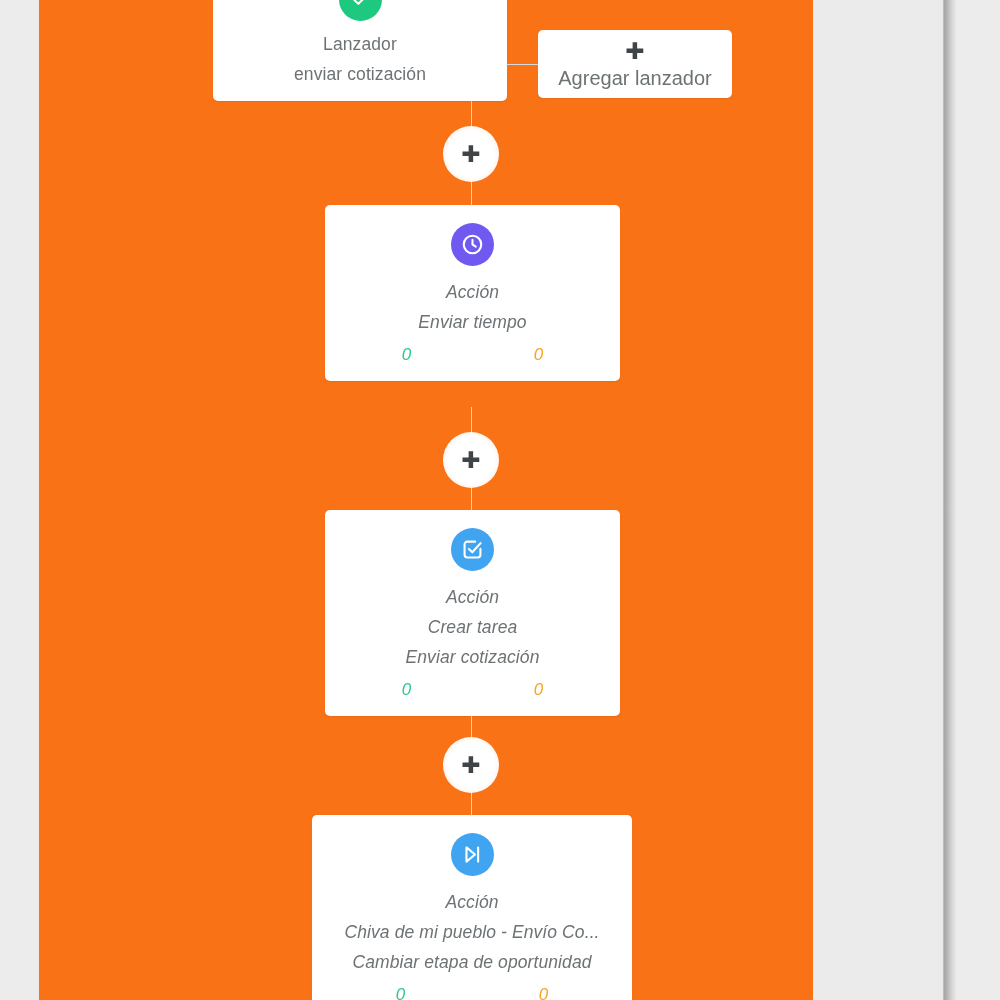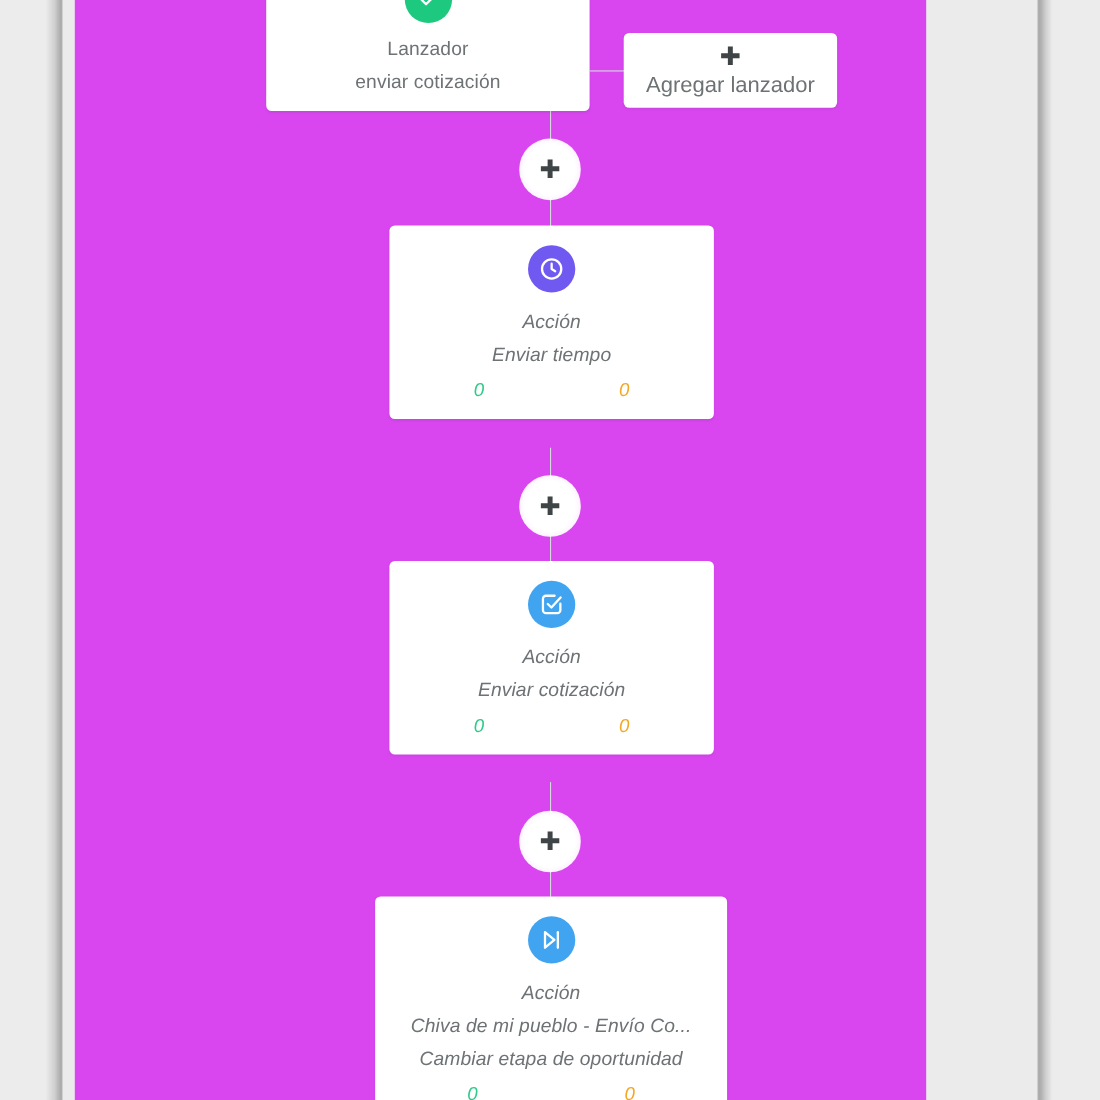"Lanzador" .canvas { background: #d946ef -> #f97316; left: 68px -> 39px }
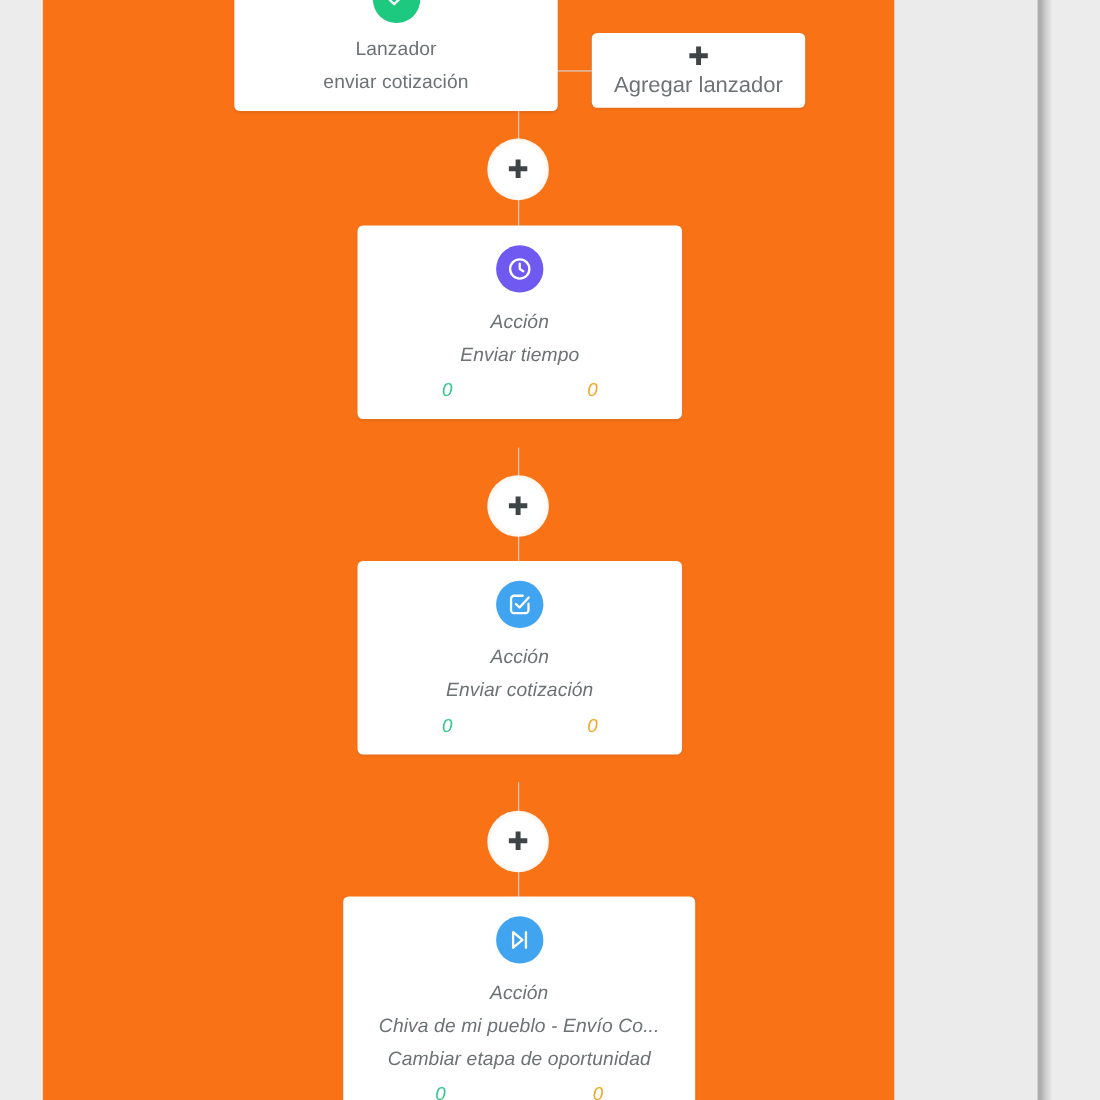"Crear tarea" div.card-line { html: none -> <div>Crear tarea</div> }
